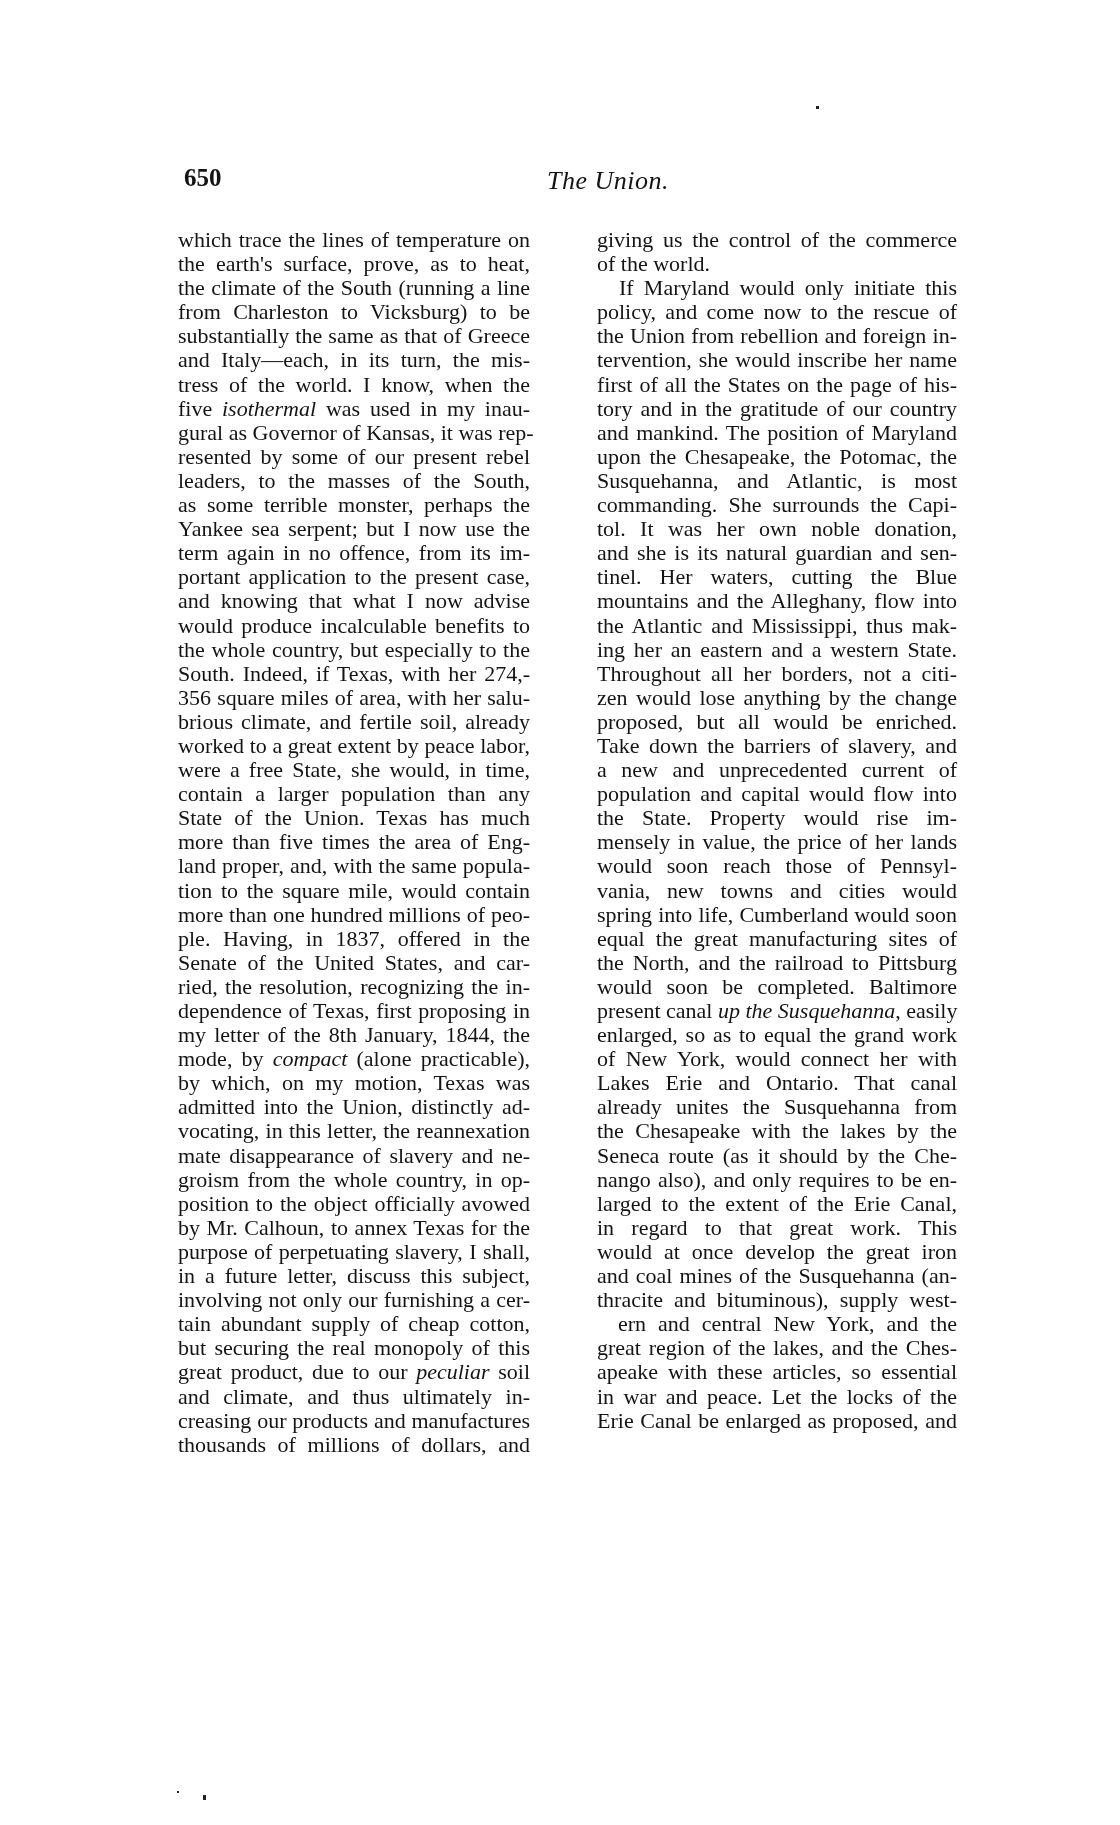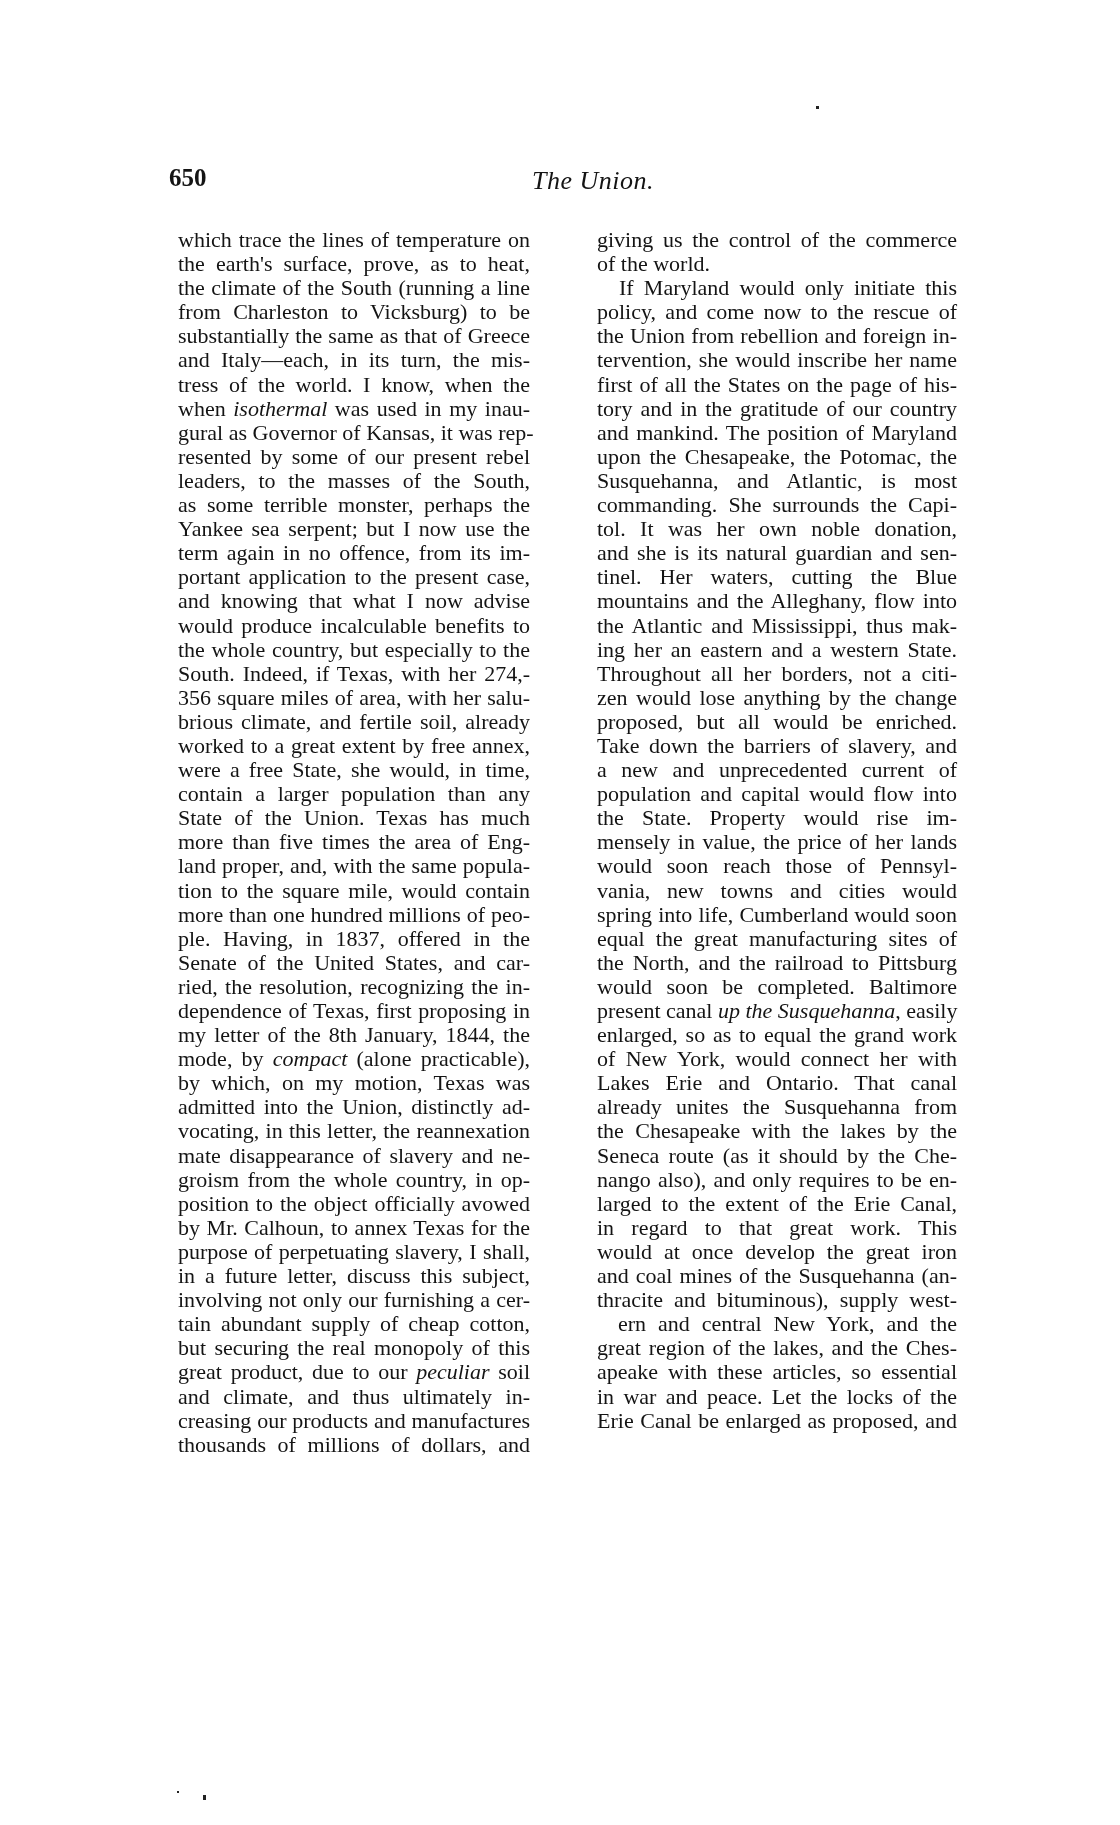"650" .running-head { left: 169px -> 184px }
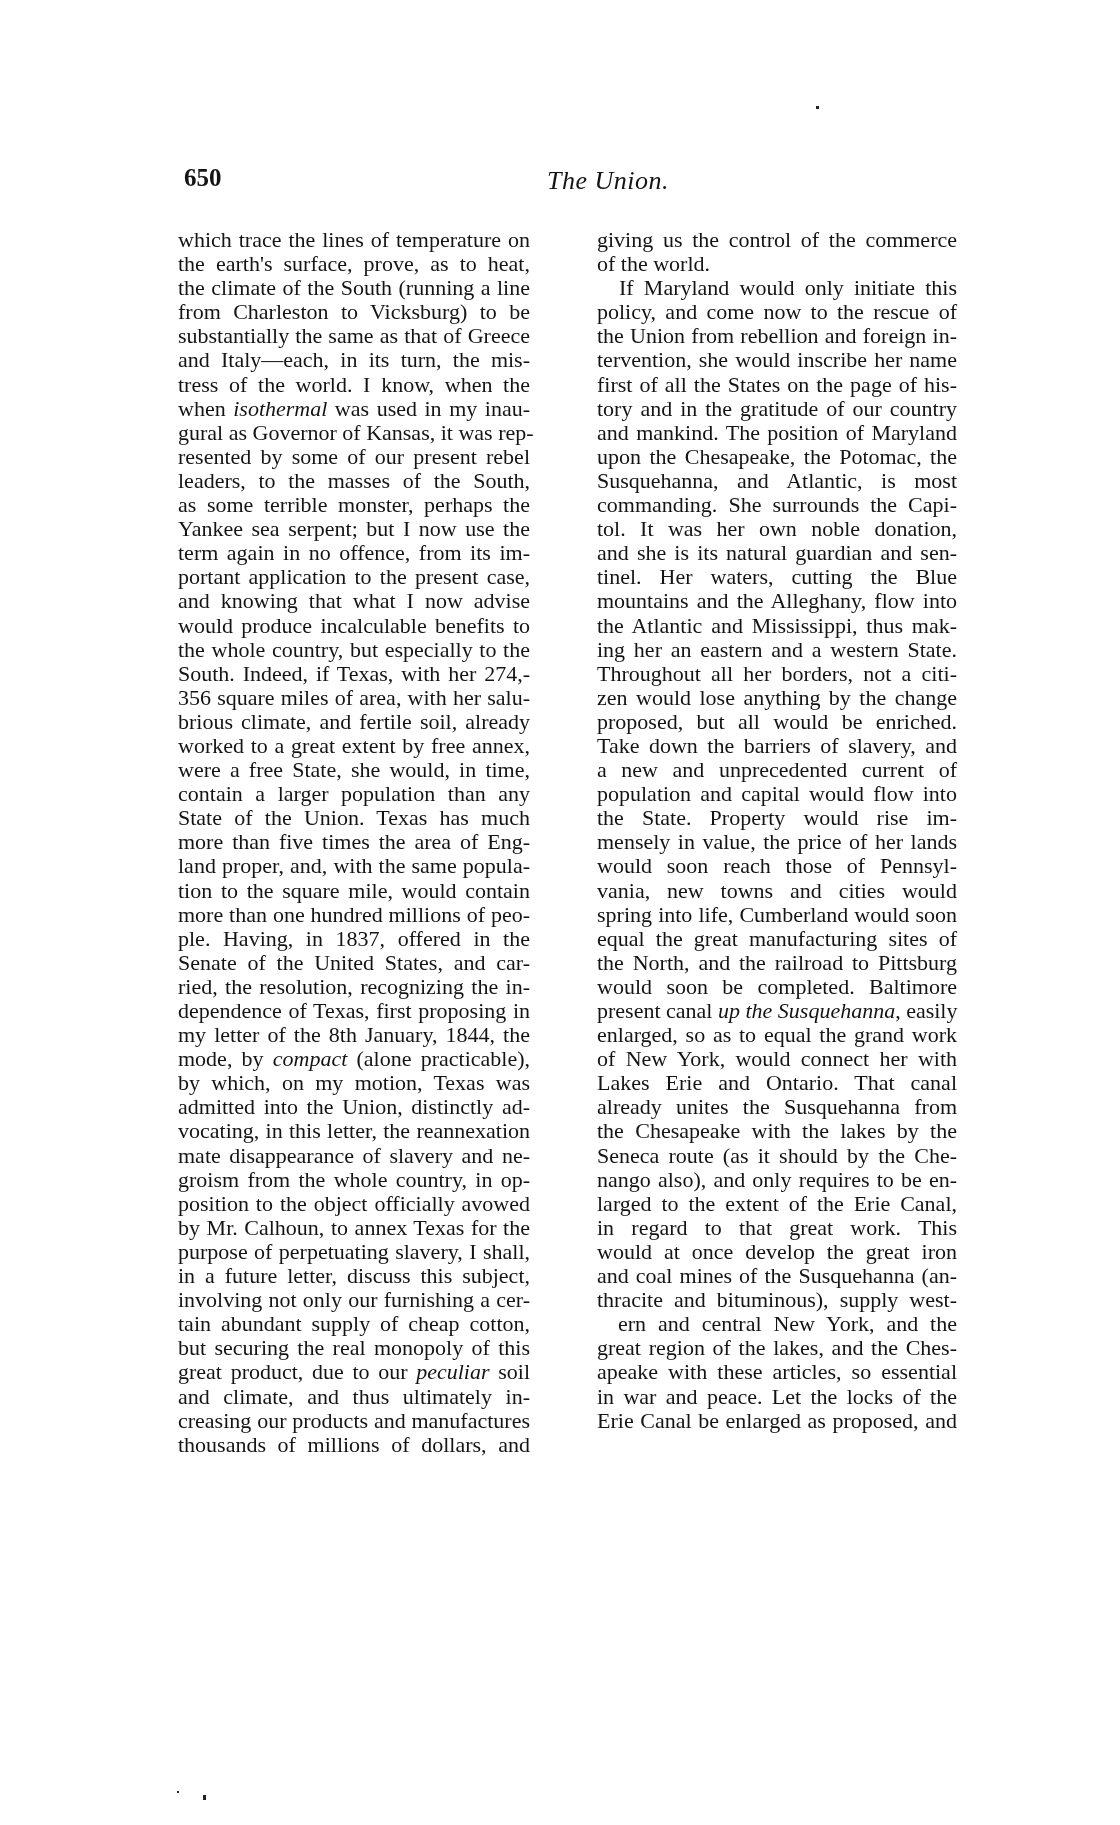"when" span { text: when -> five }
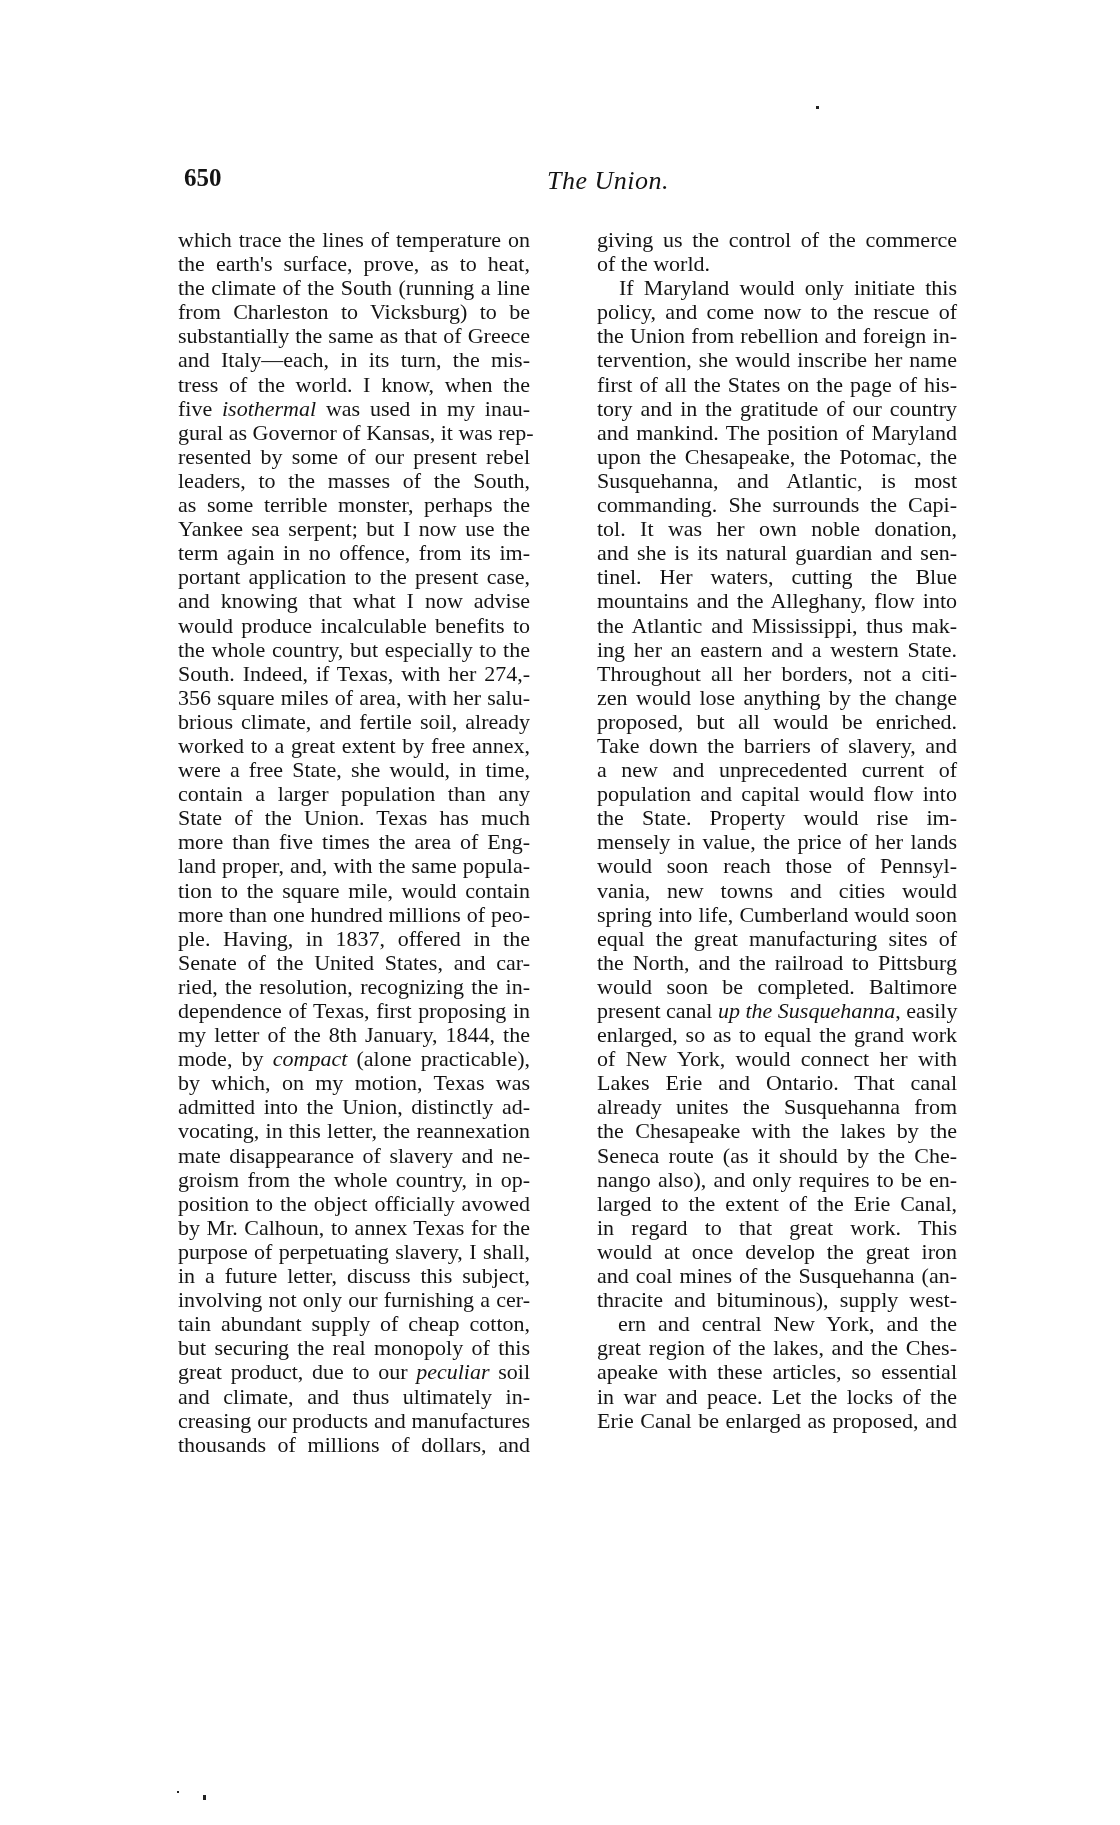"worked to a great extent" span.line { text: free annex -> peace labor }
